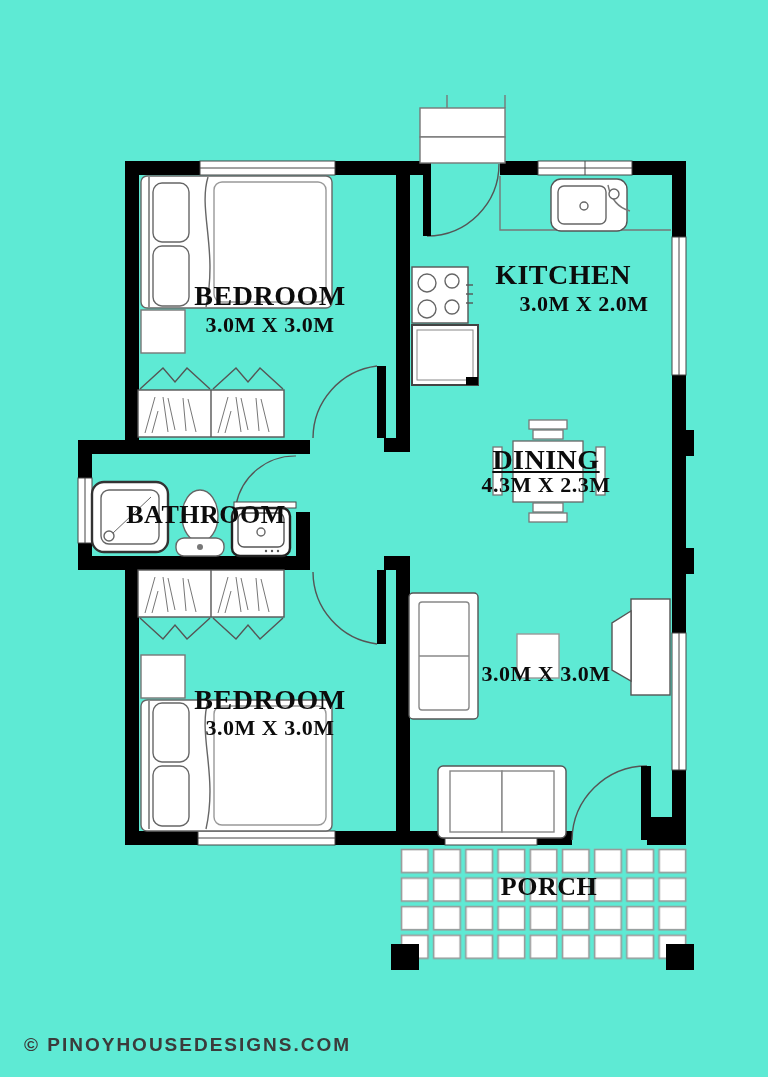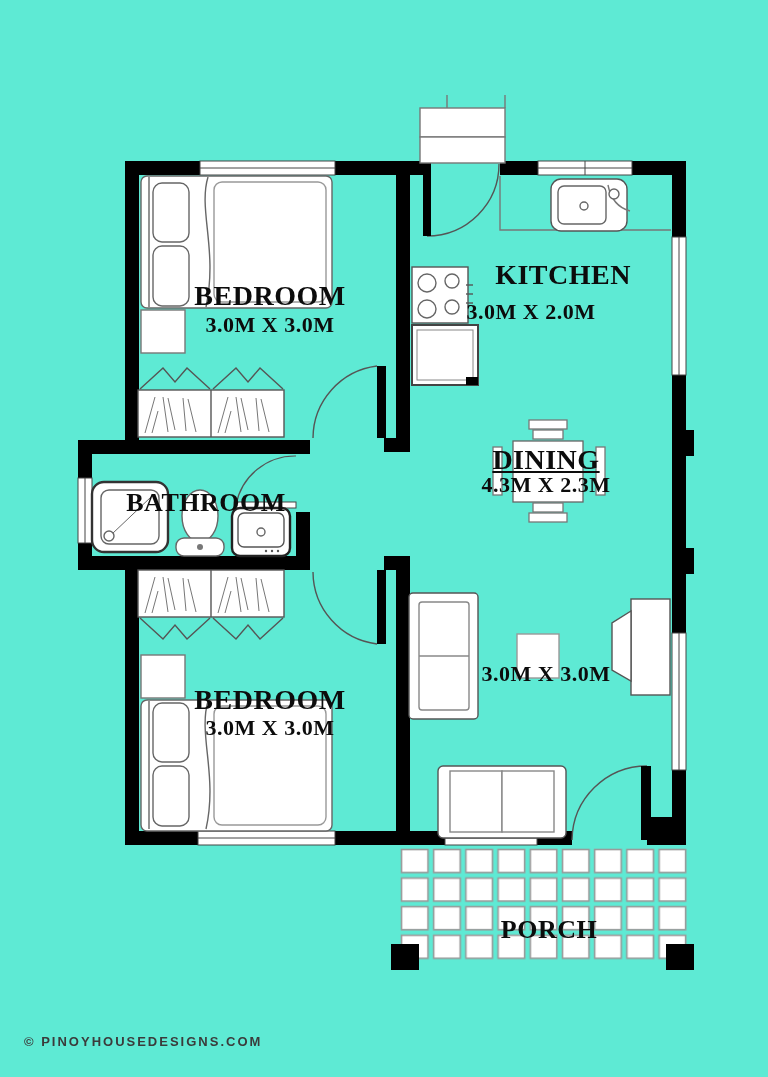"3.0M X 2.0M" div.label { left: 531px -> 584px; margin-top: 8px -> none }
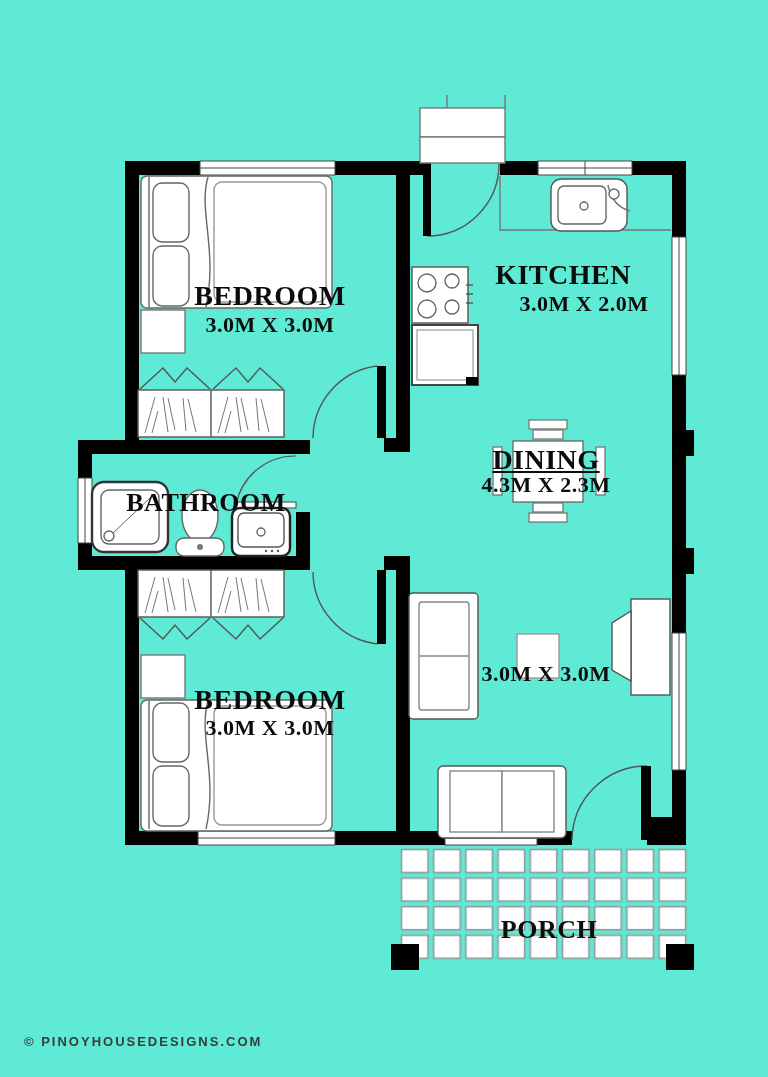"BATHROOM" .small-name { margin-top: none -> 12px }
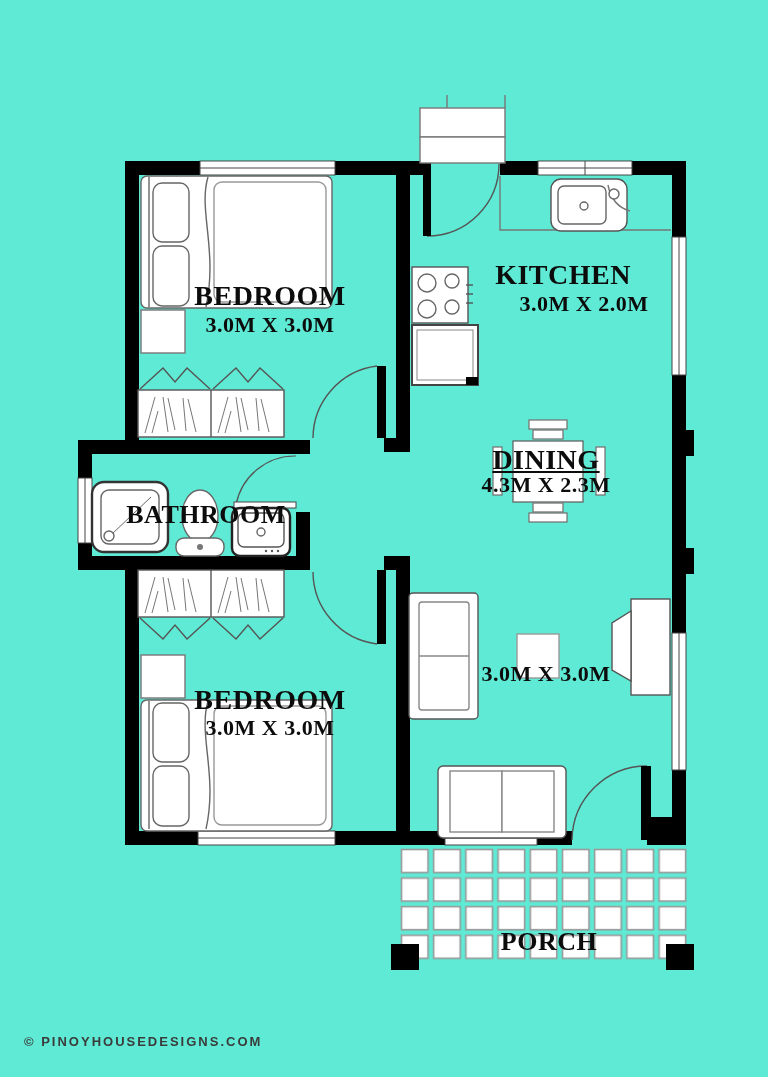"PORCH" div.label { top: 917px -> 862px }
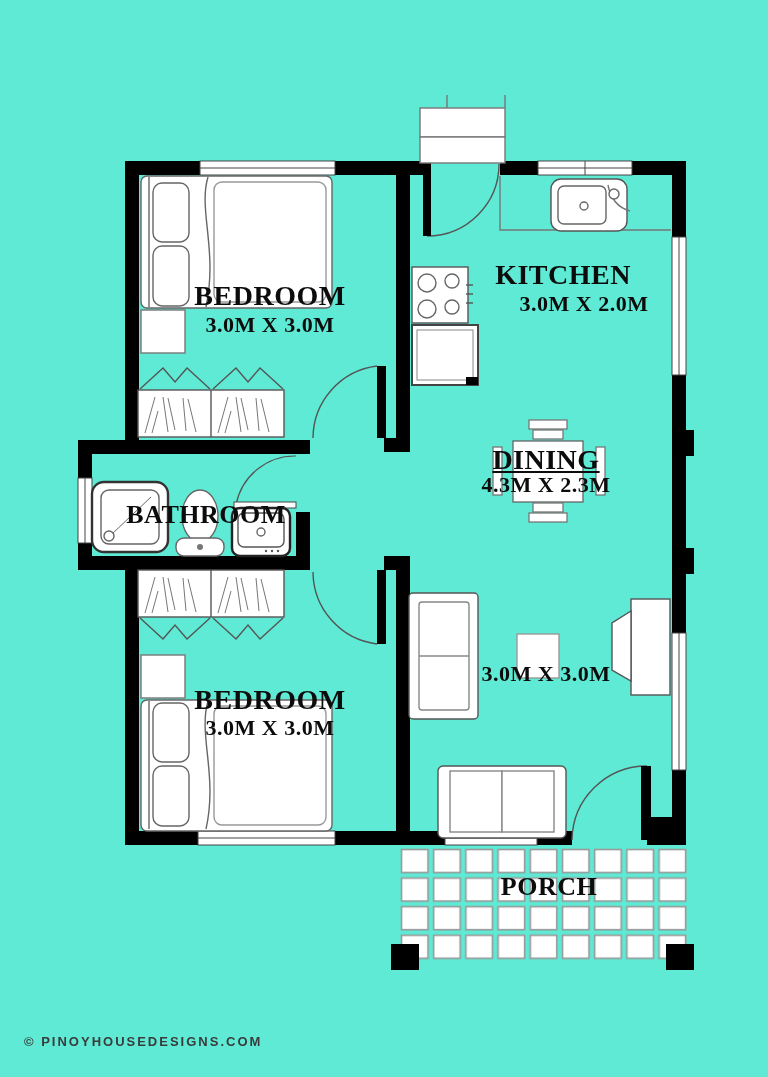"© PINOYHOUSEDESIGNS.COM" .footer { font-size: 13px -> 19px }
